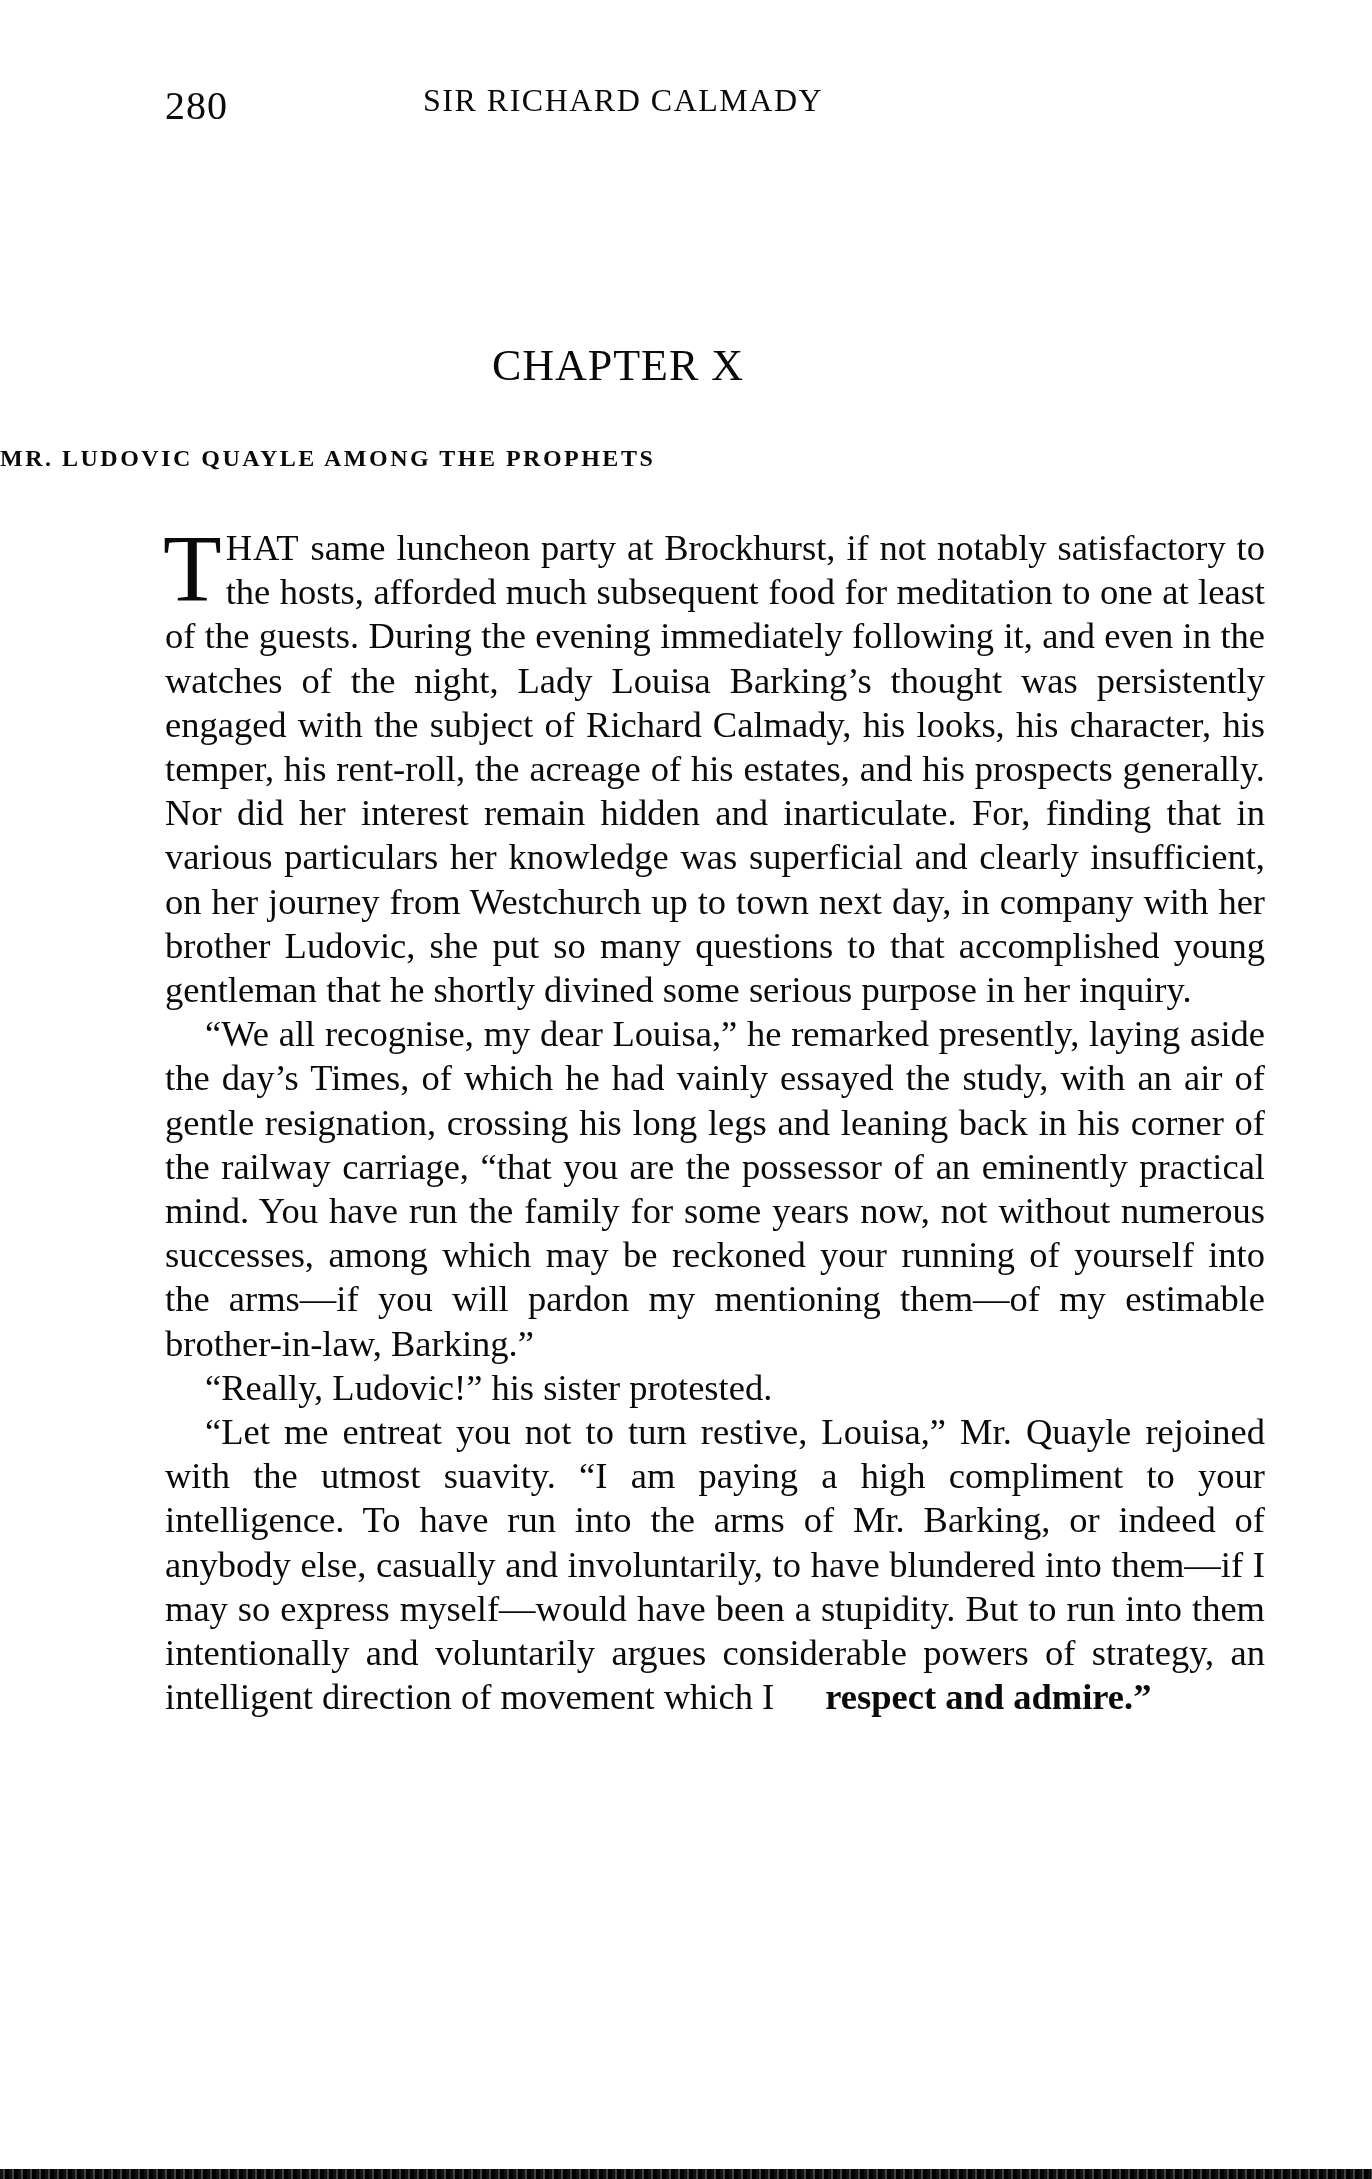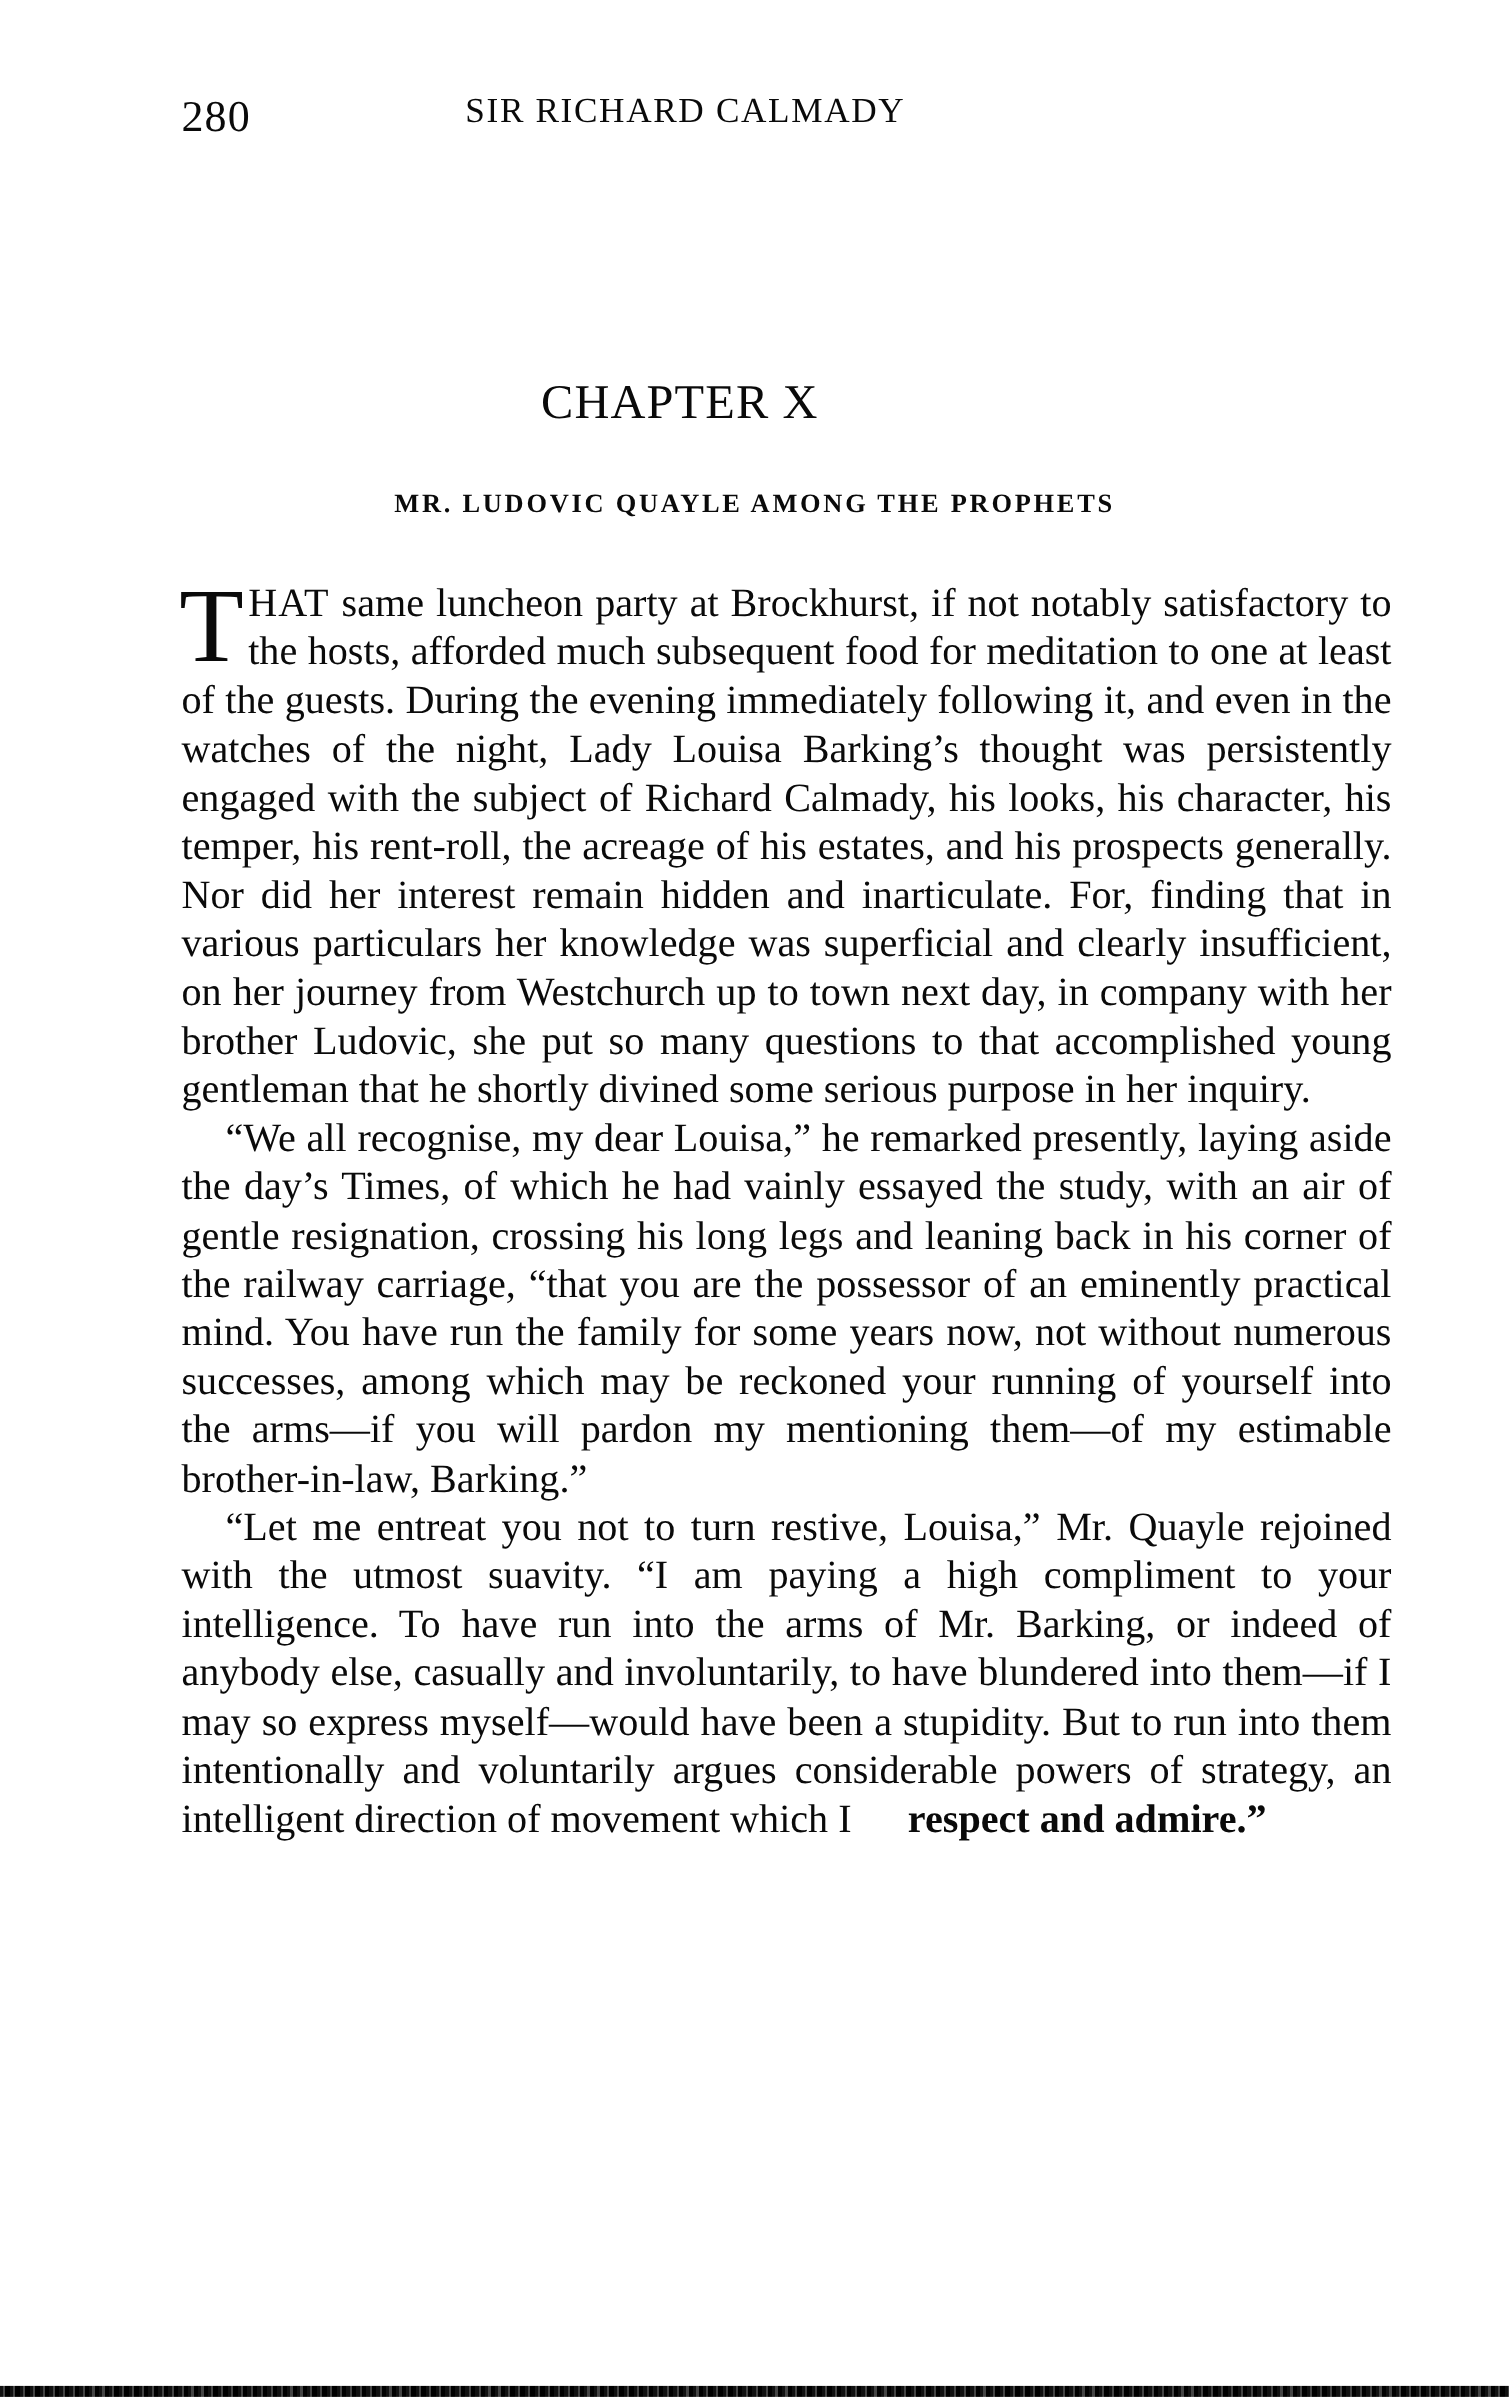"MR. LUDOVIC QUAYLE AMONG THE" .chapter-title { text-align: center -> left }
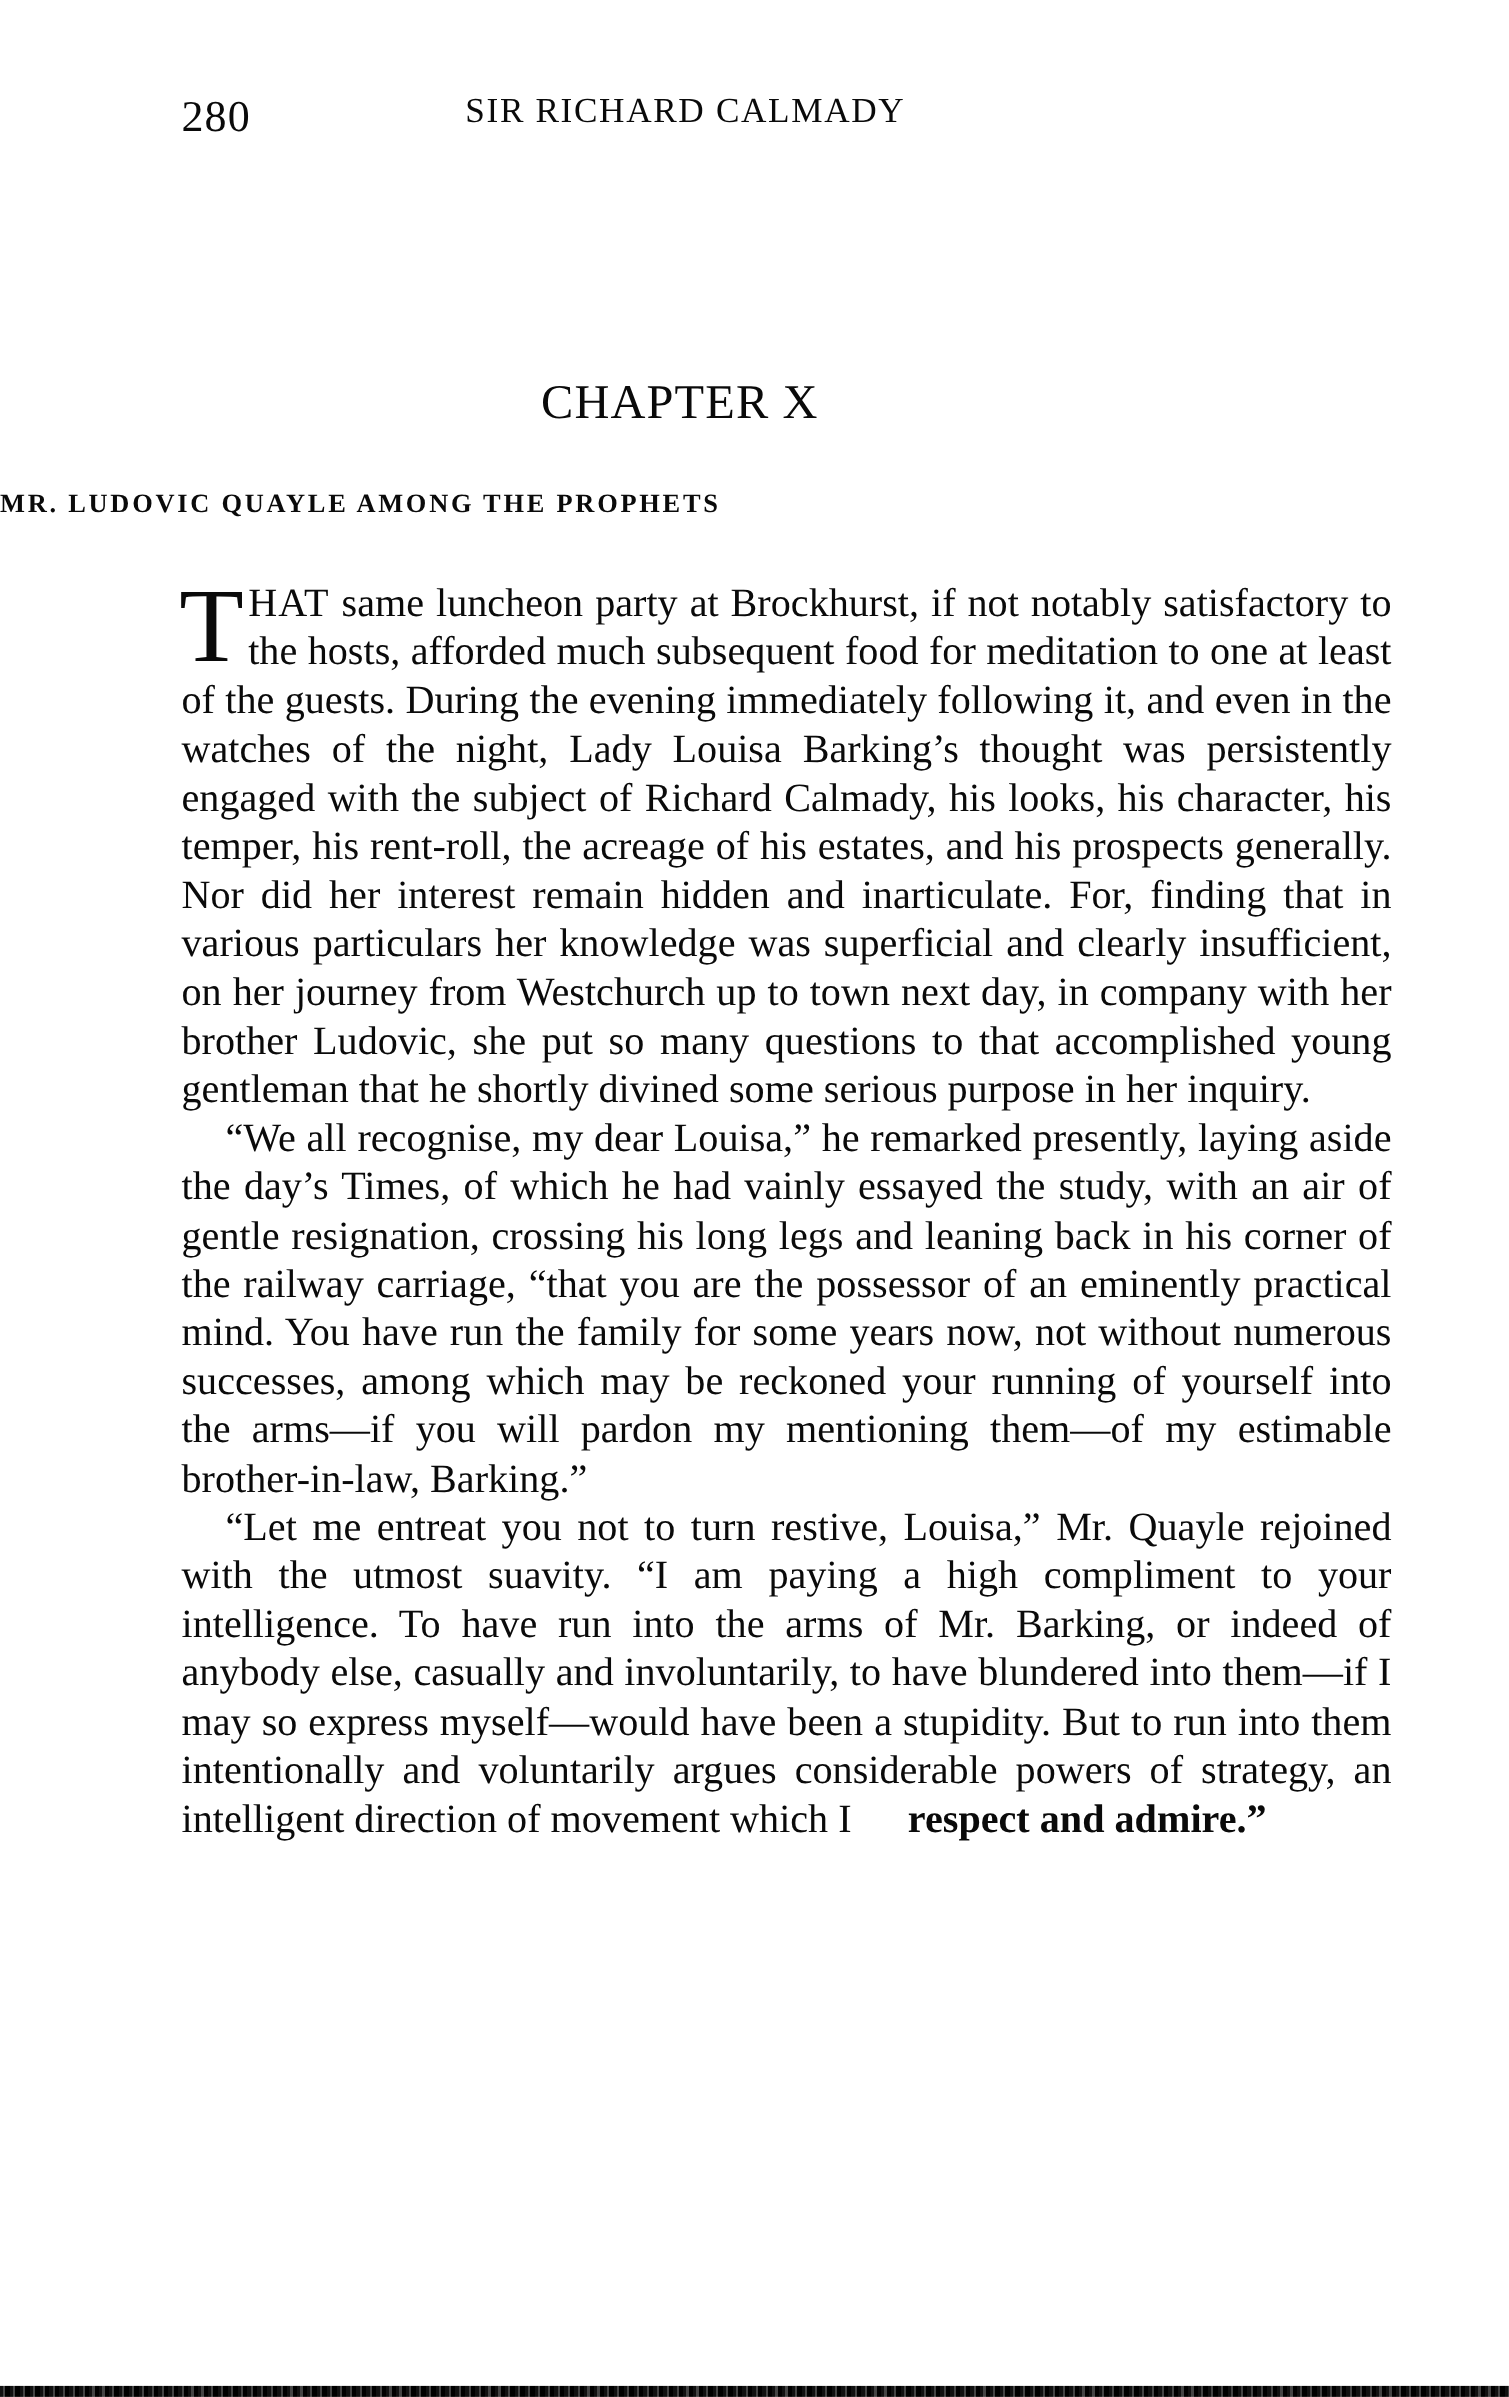"“Really, Ludovic!” his sister protested." p.indent { html: none -> <p>“Really, Ludovic!” his sister protested.</p> }
